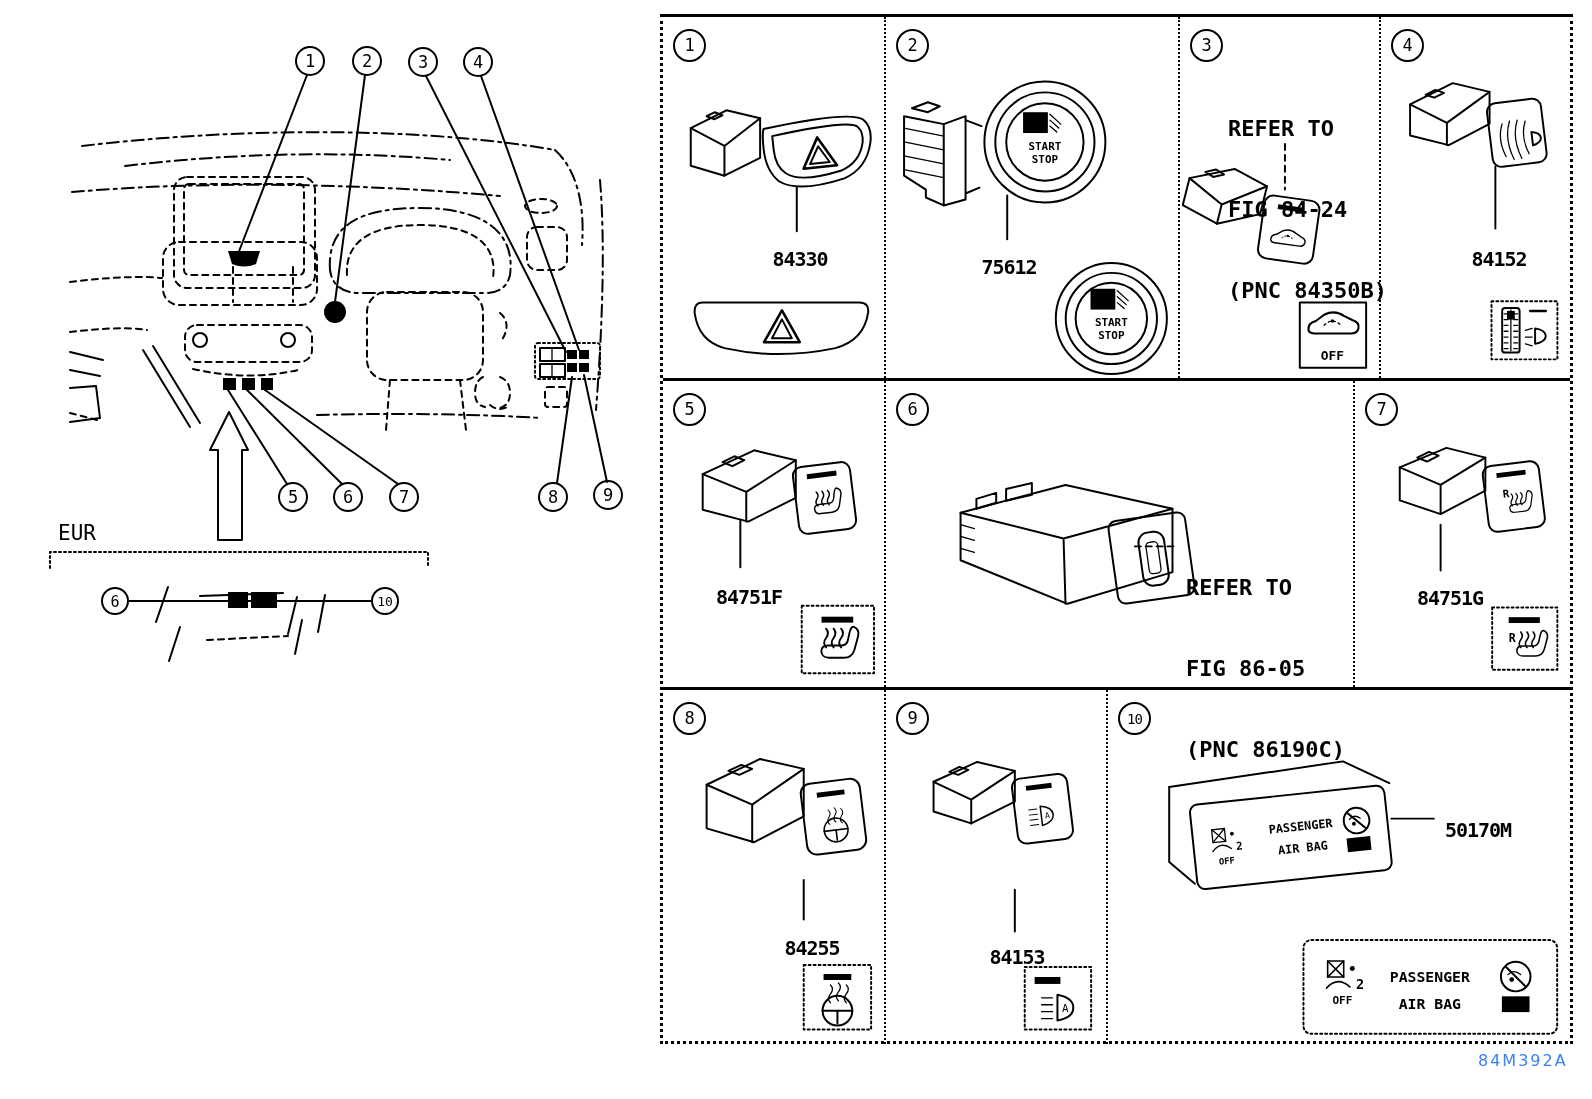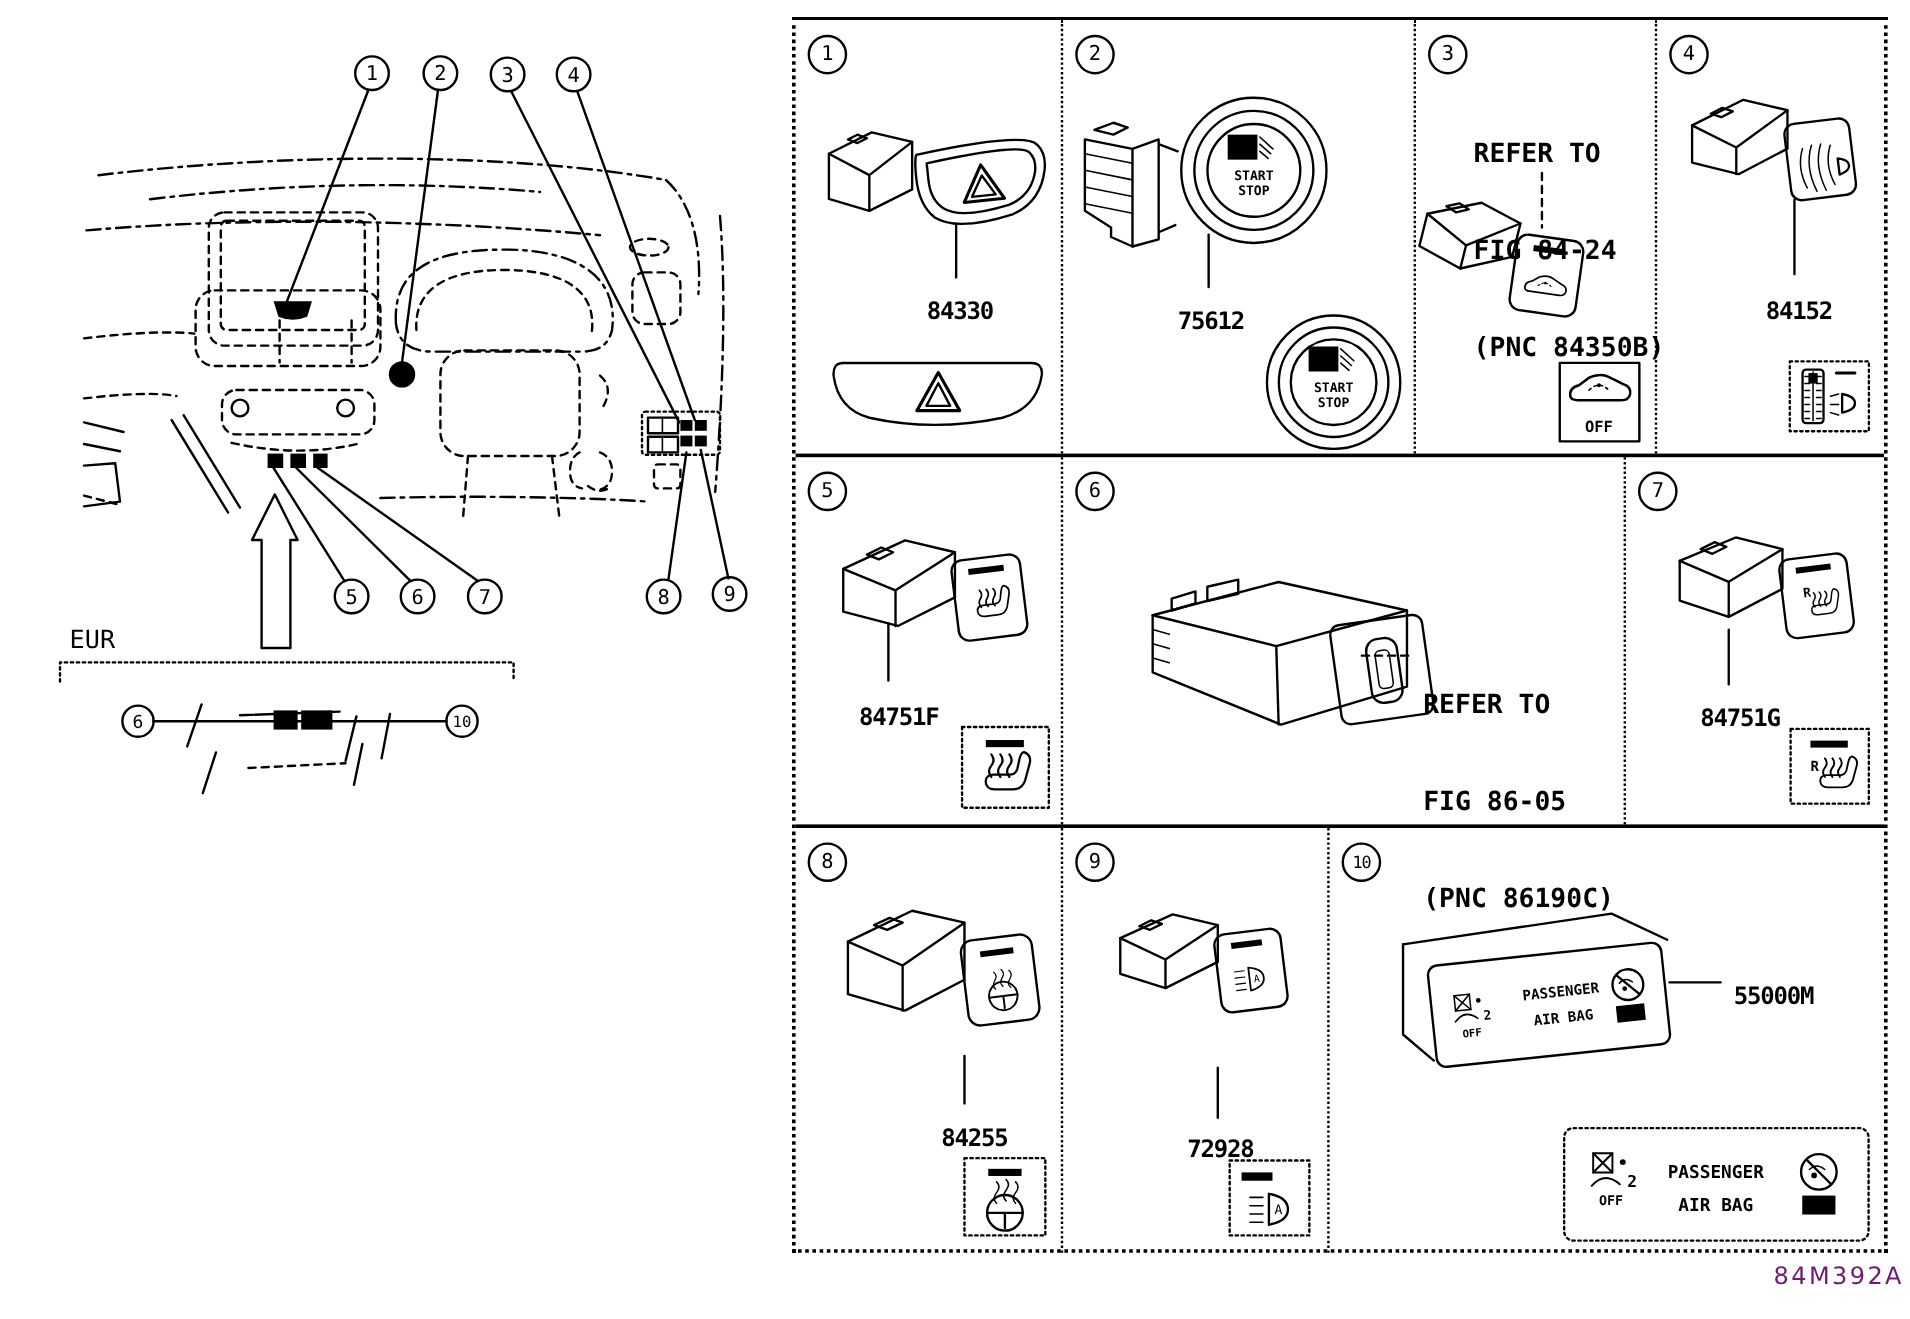"55000M" div.part { text: 55000M -> 50170M }
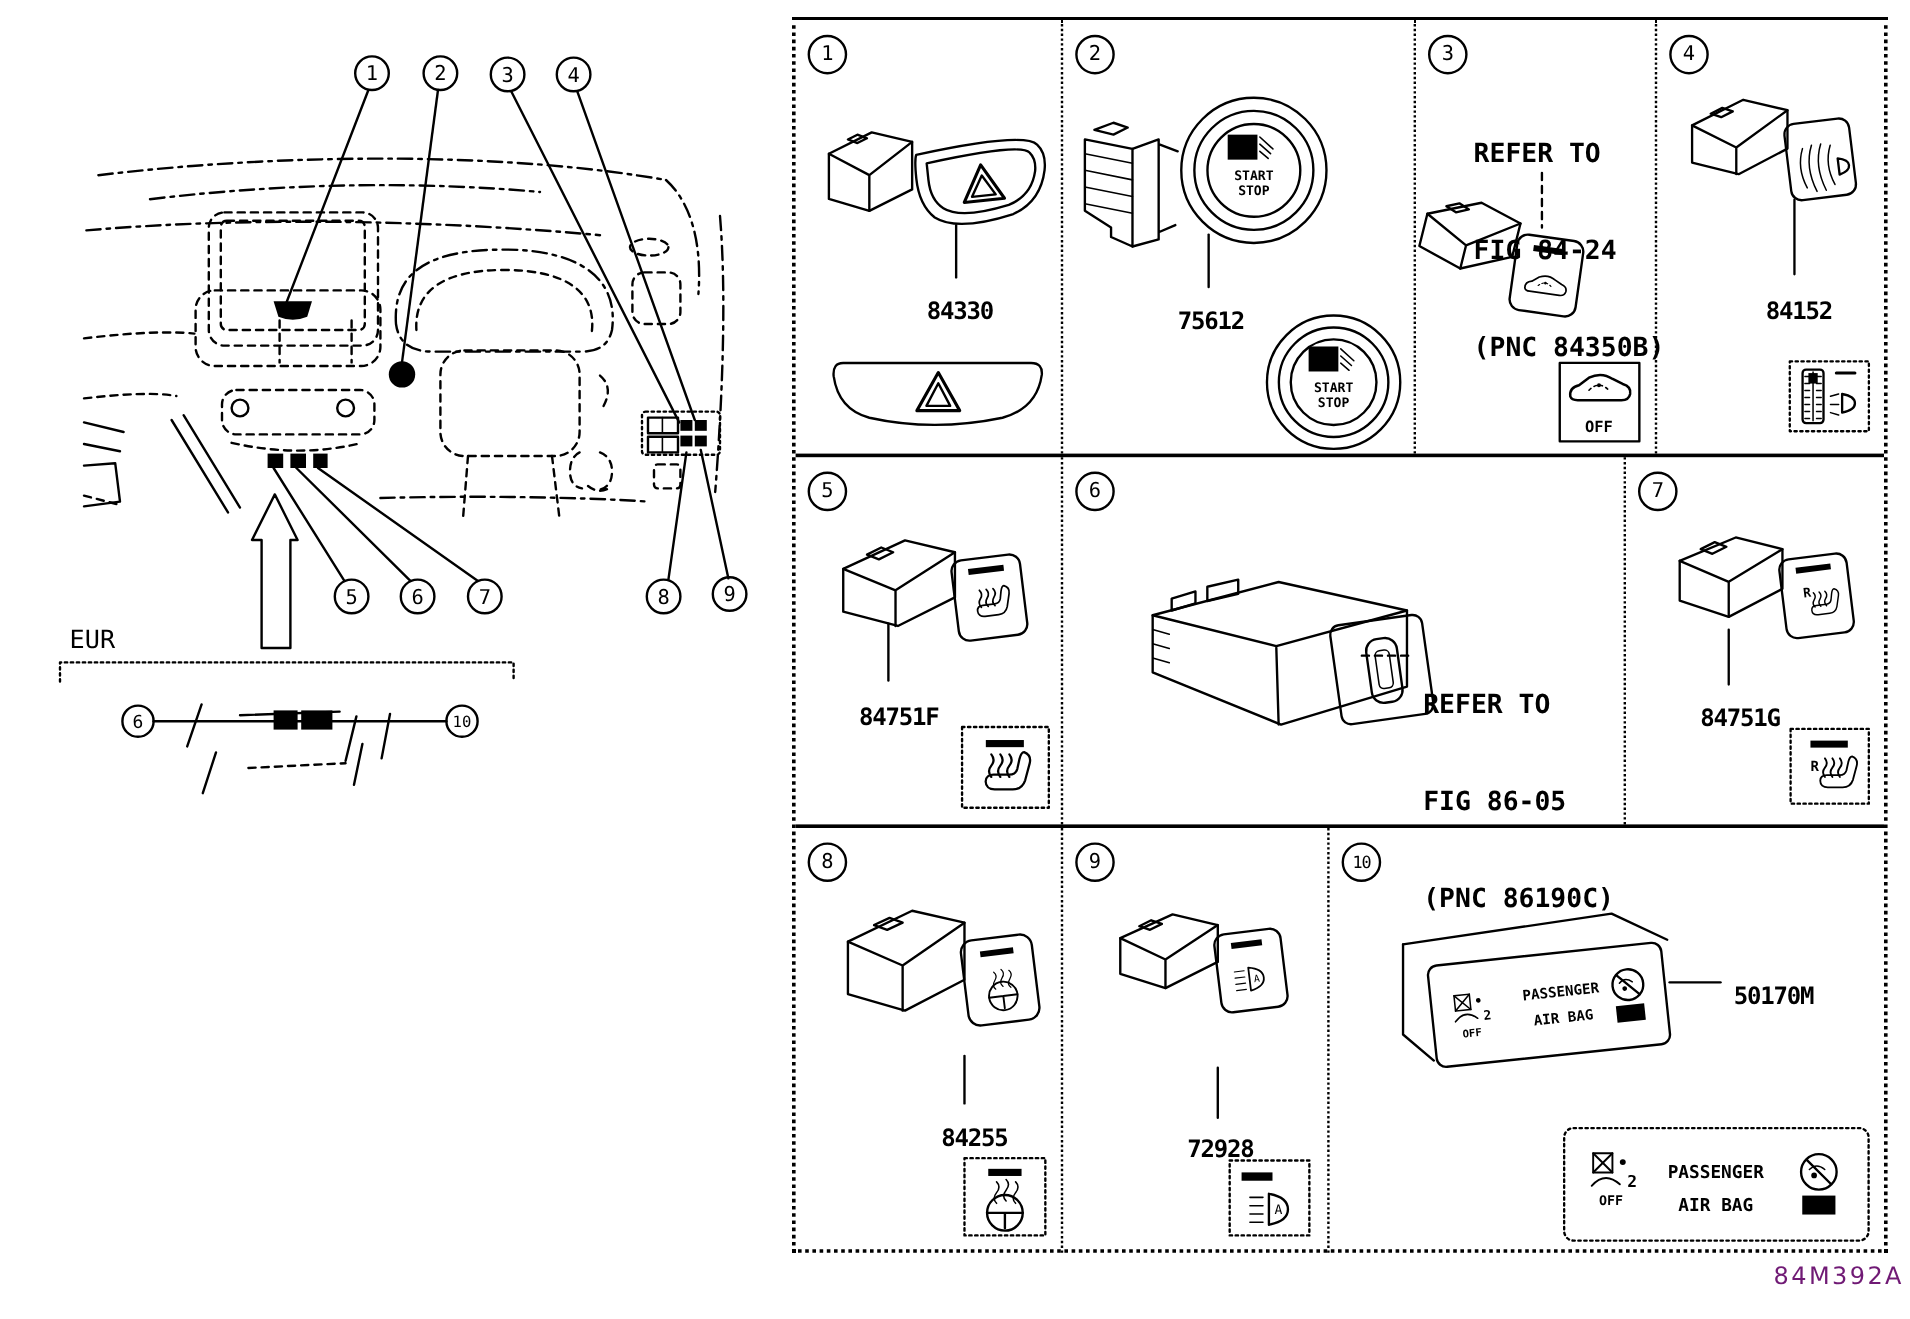"72928" div.part { text: 72928 -> 84153 }
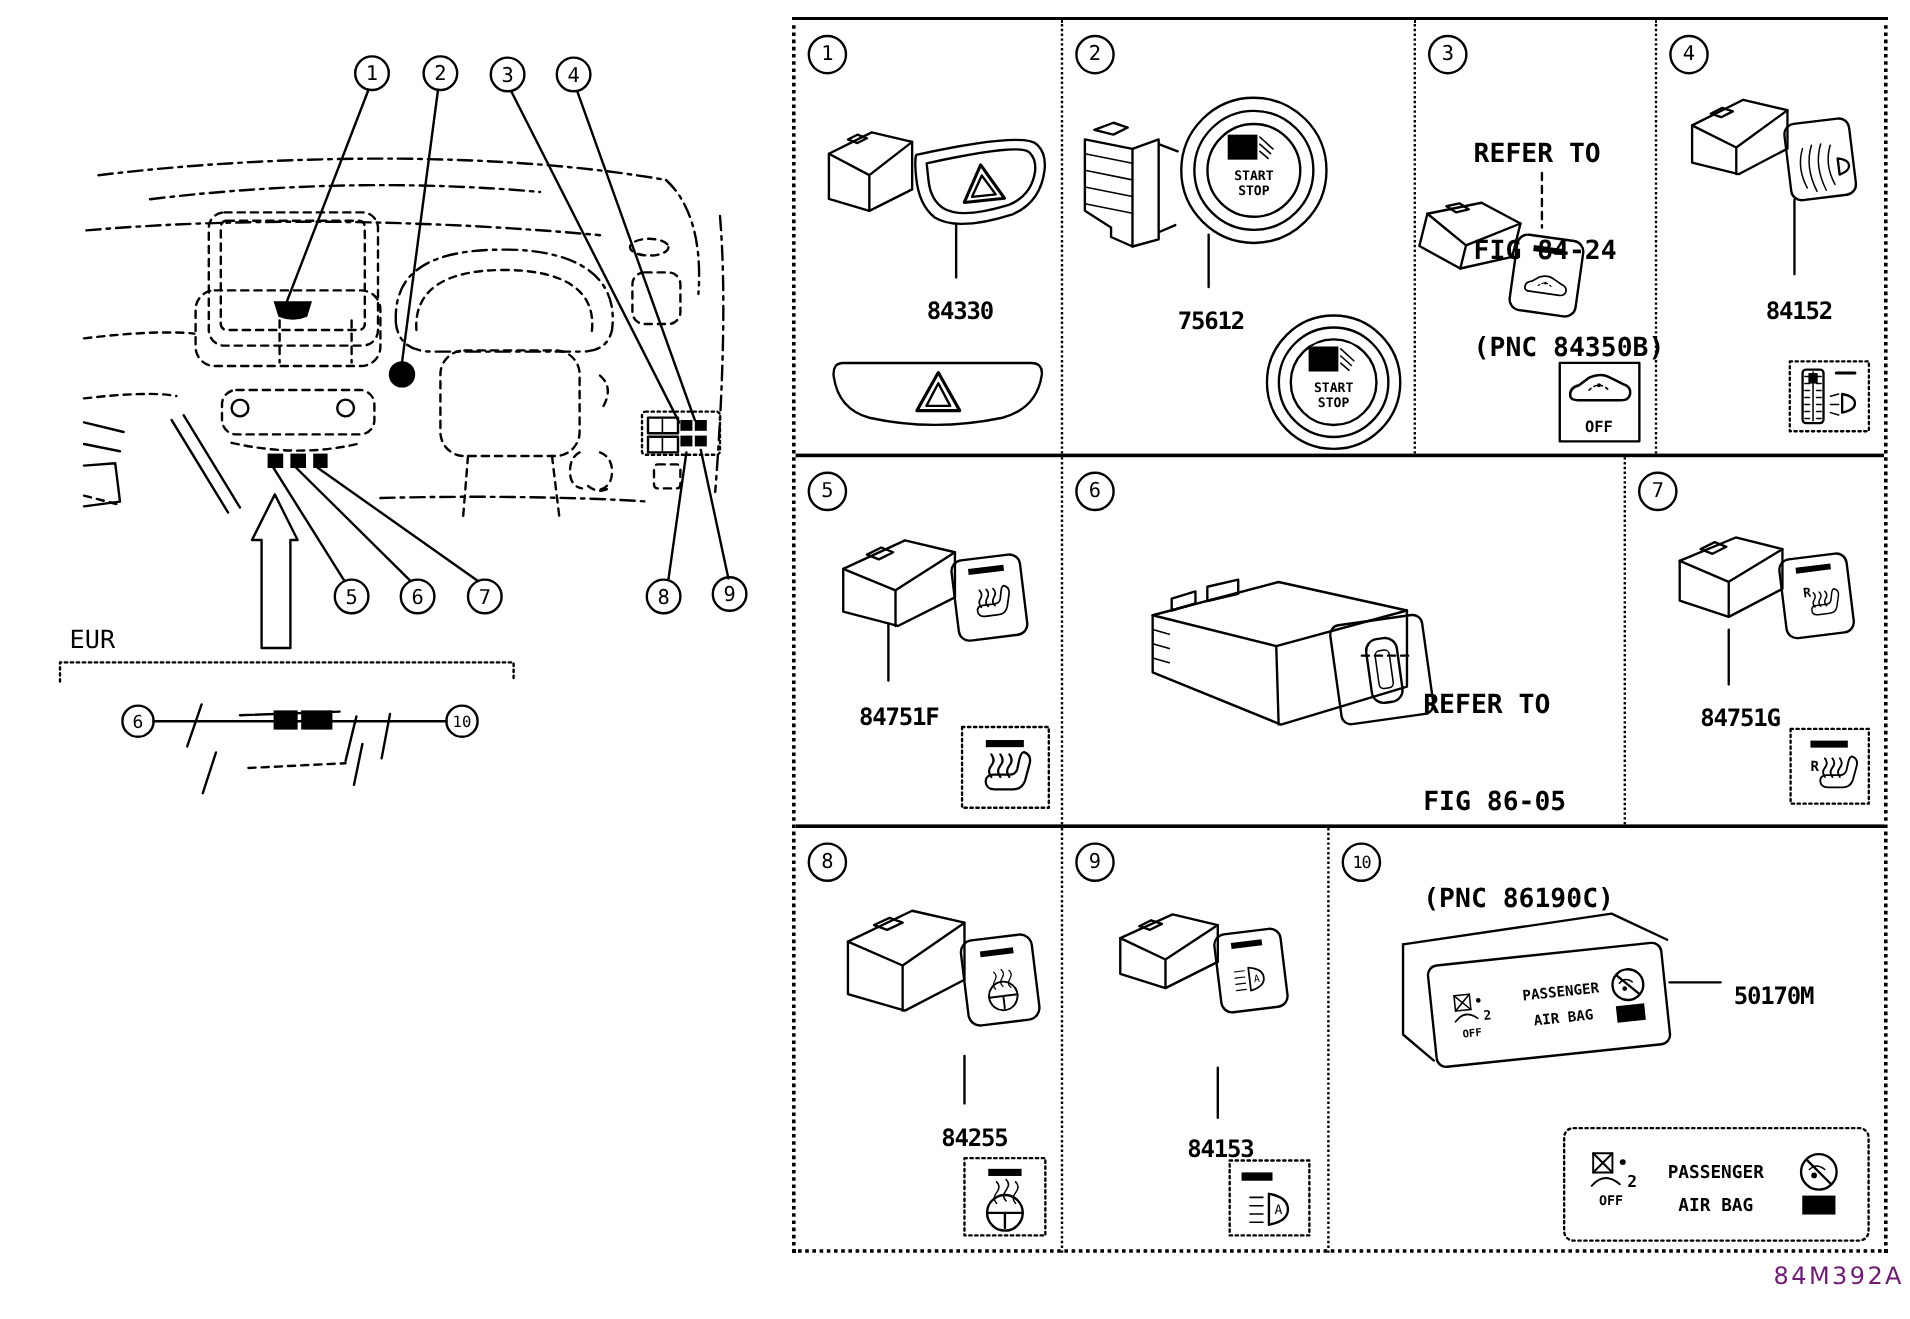"84M392A" .code { color: #701a75 -> #3b82f6; font-size: 20px -> 16px }
